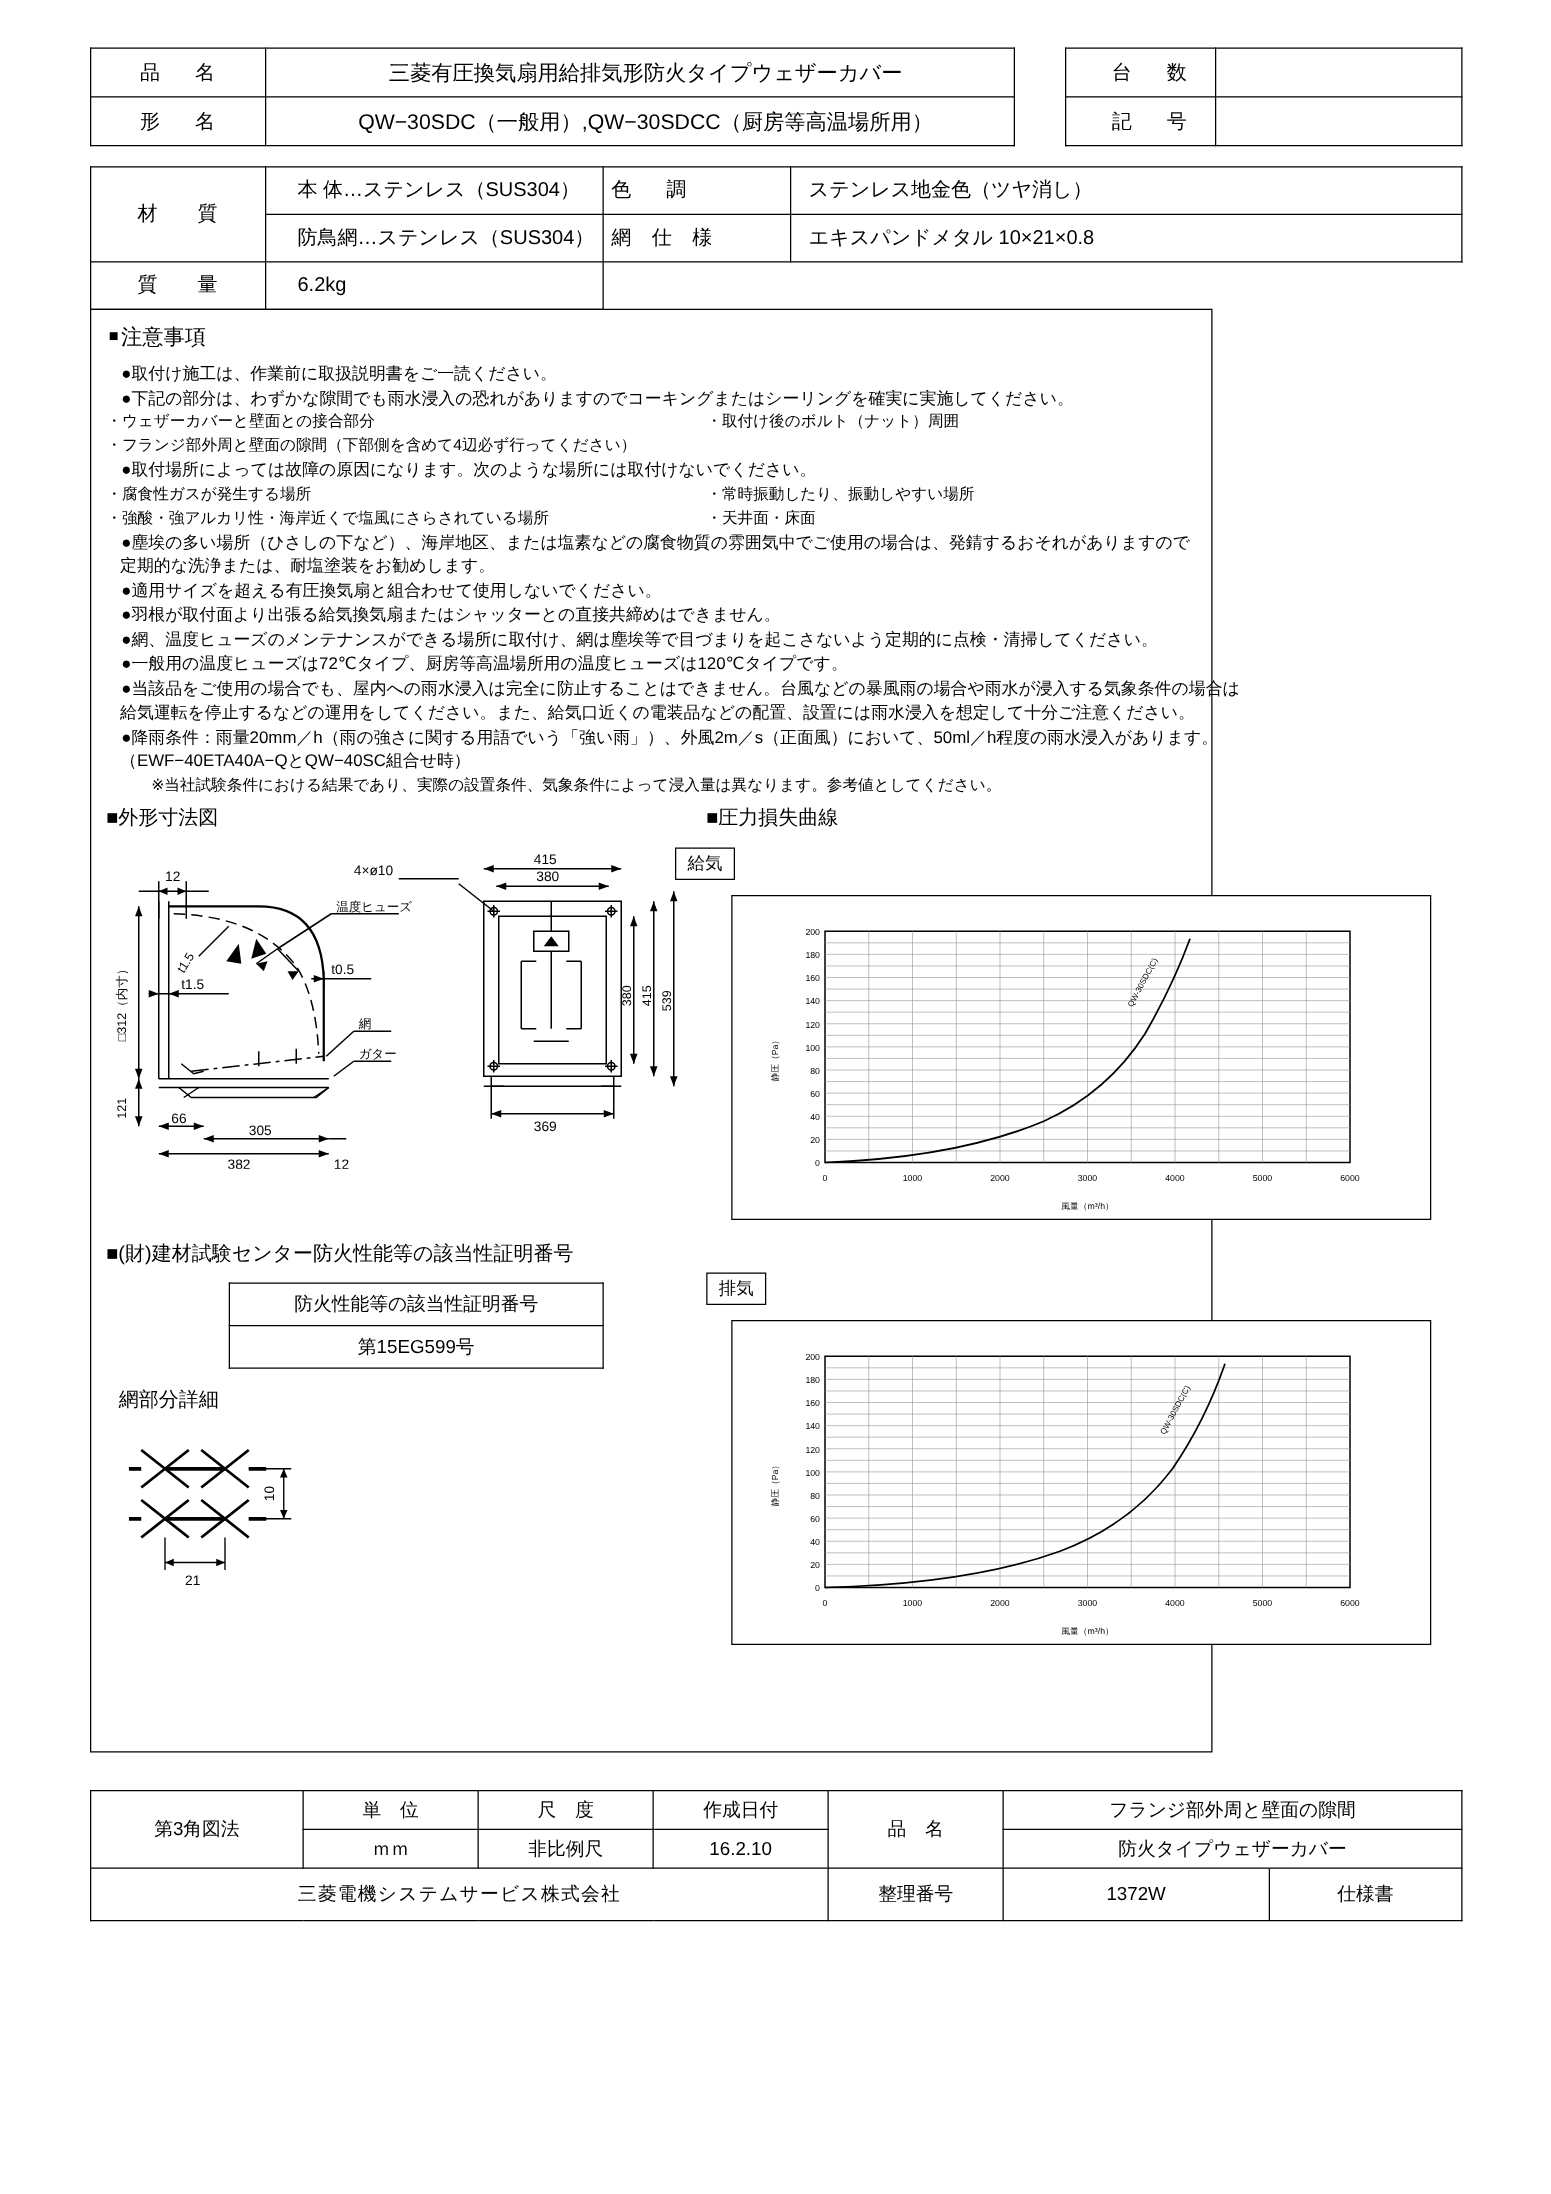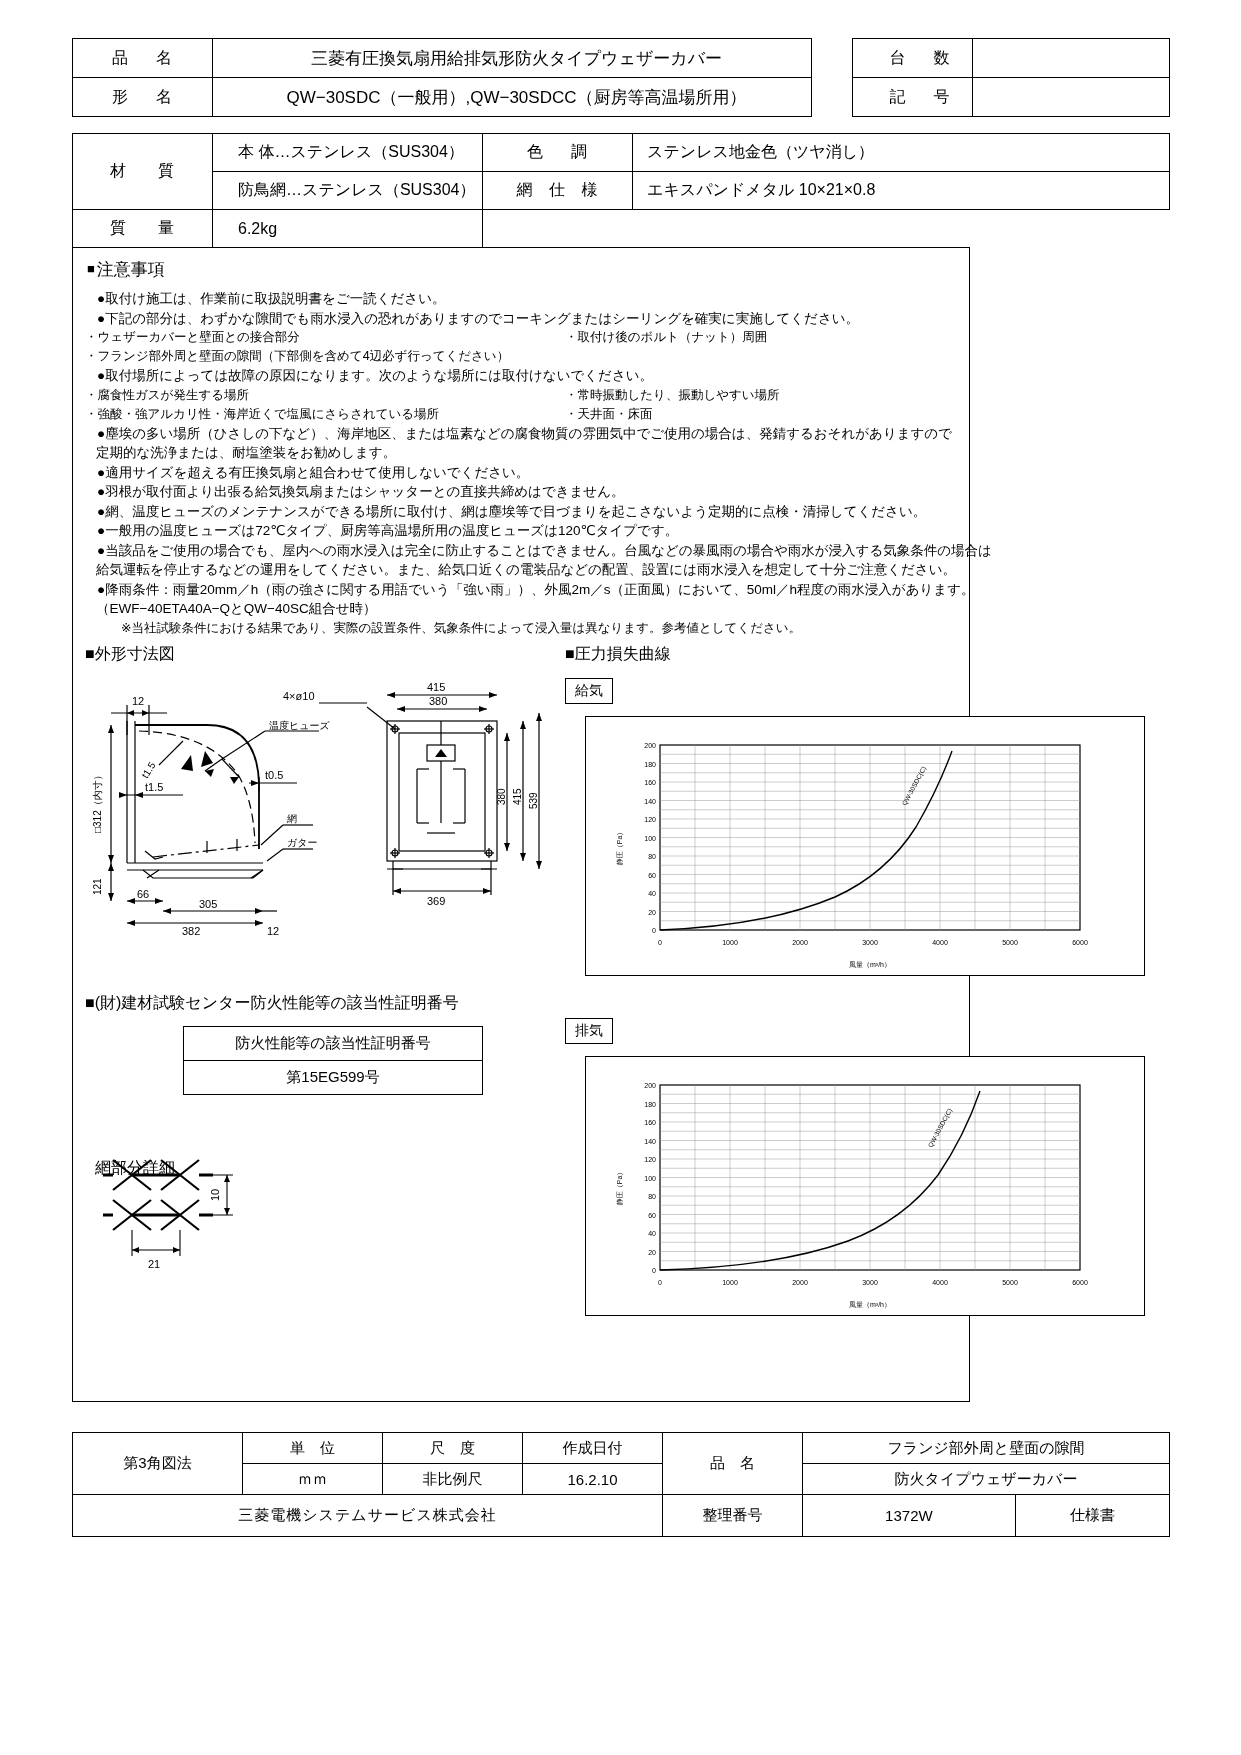"色 調" .mat-lbl2 { text-align: center -> left }
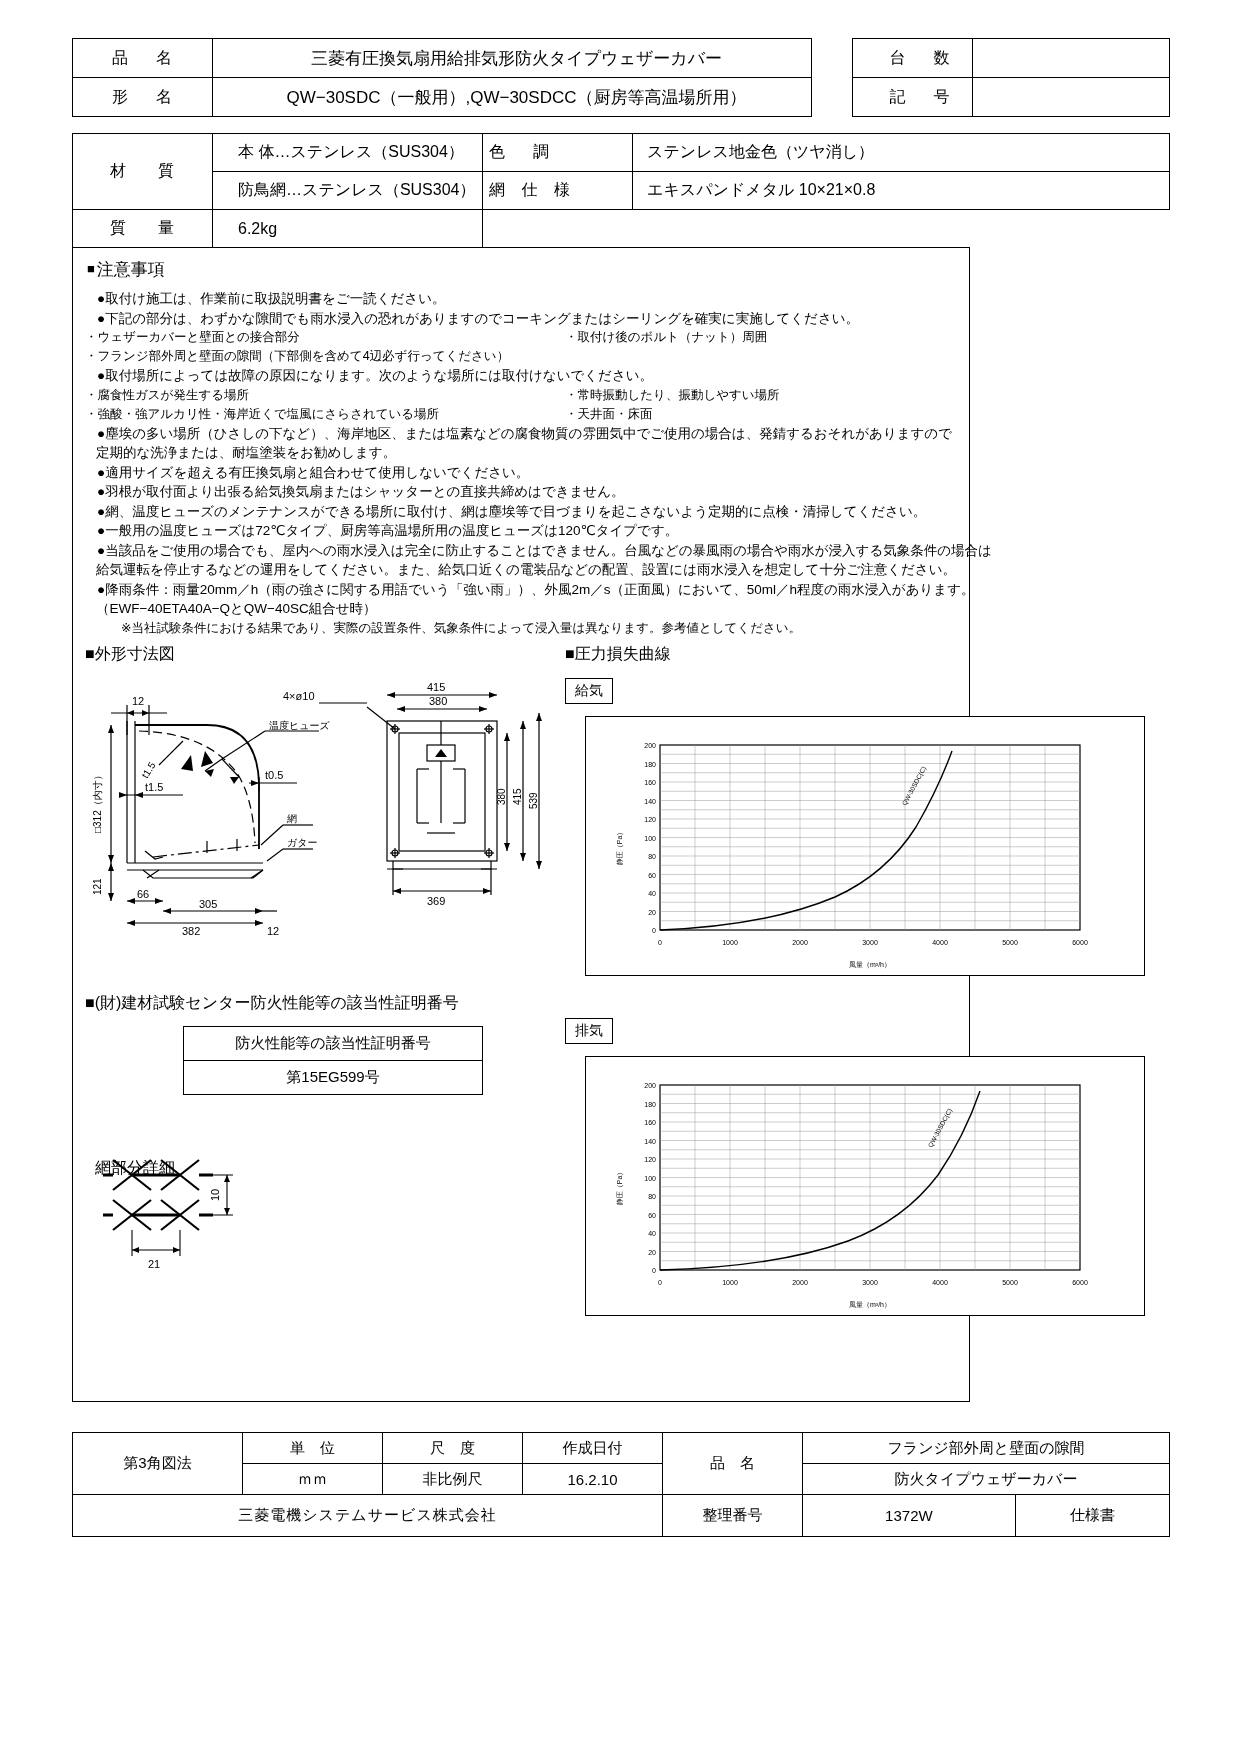"給気" div.chart-tag { left: 492px -> 467px }
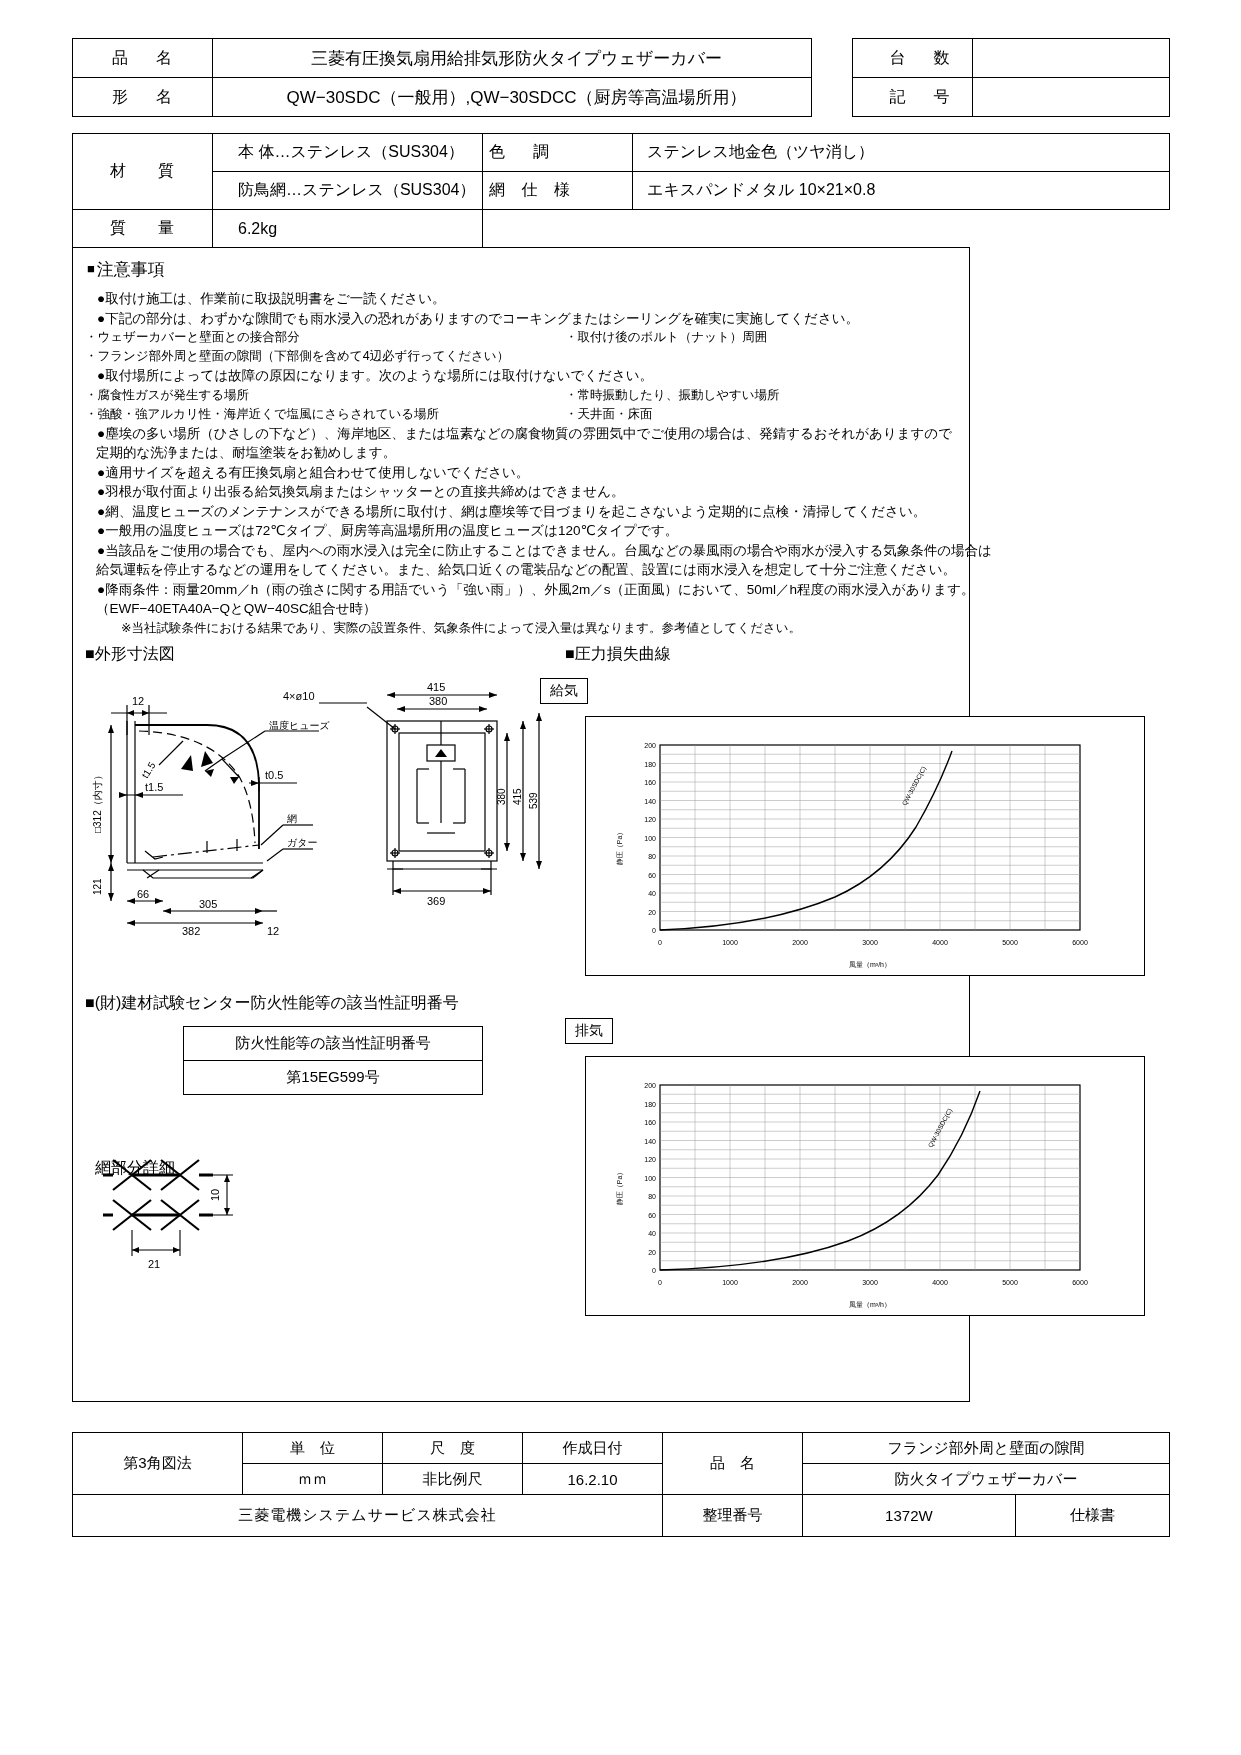"網部分詳細" #mesh-head { margin-top: 48px -> none }
